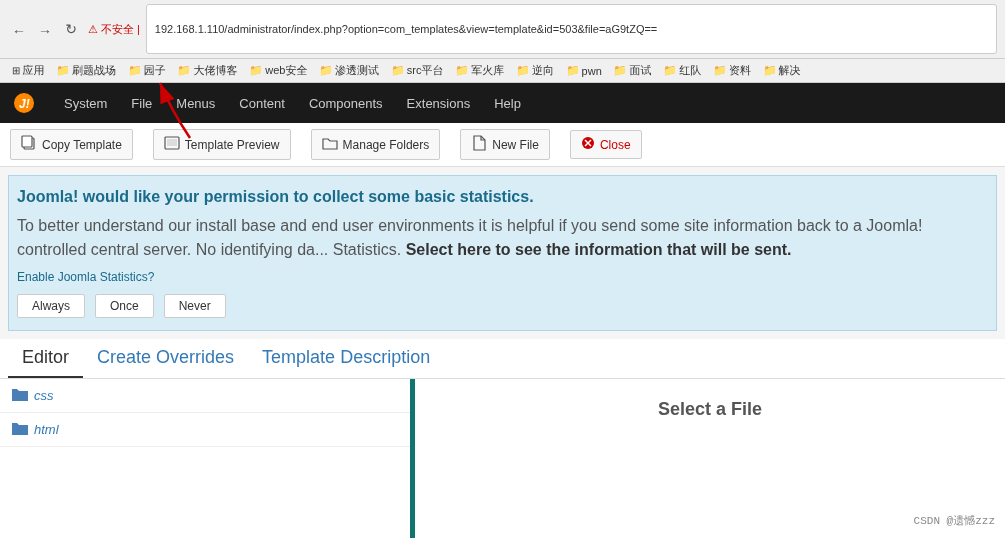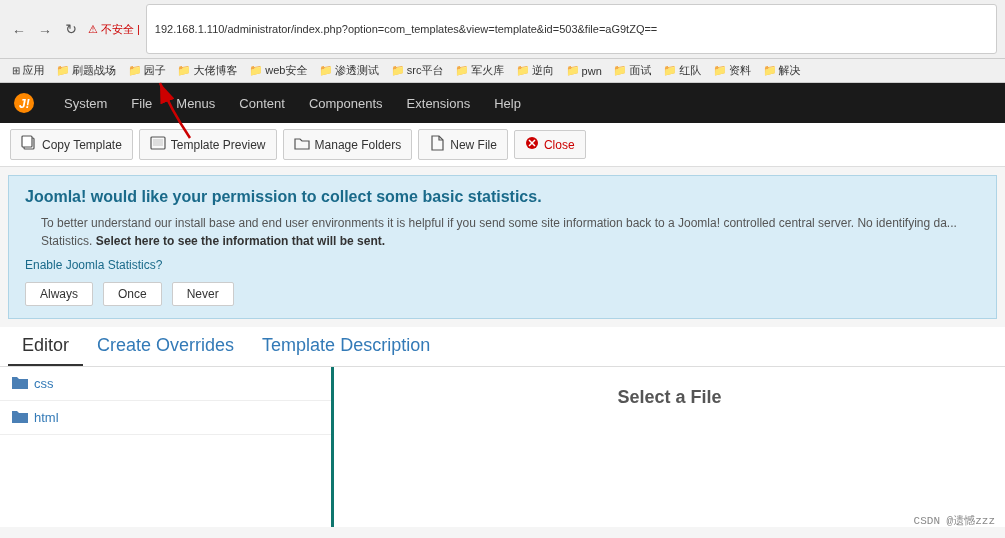"Copy Template" .toolbar { gap: 6px -> 20px }
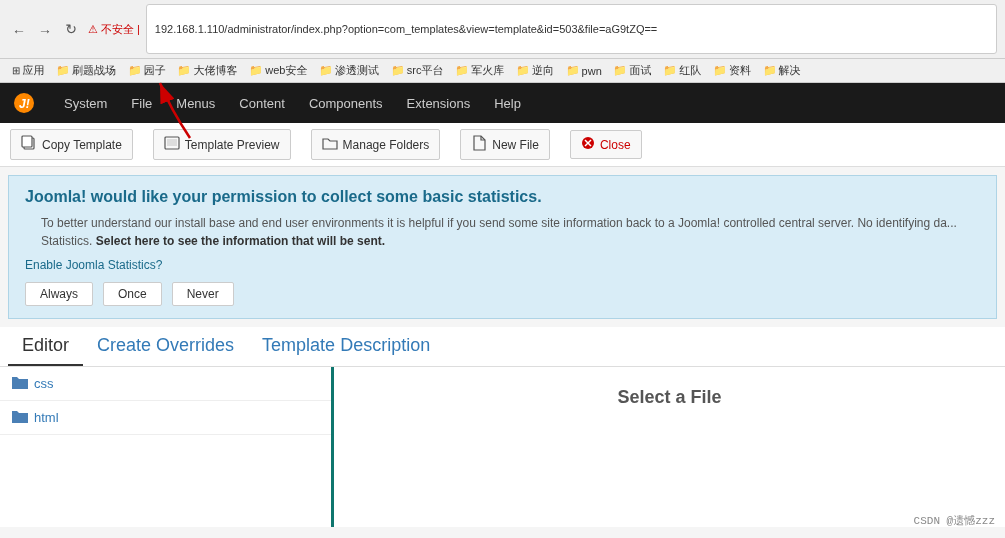"Joomla! would like your permission" .notification-banner { padding: 12px 16px -> 12px 8px }
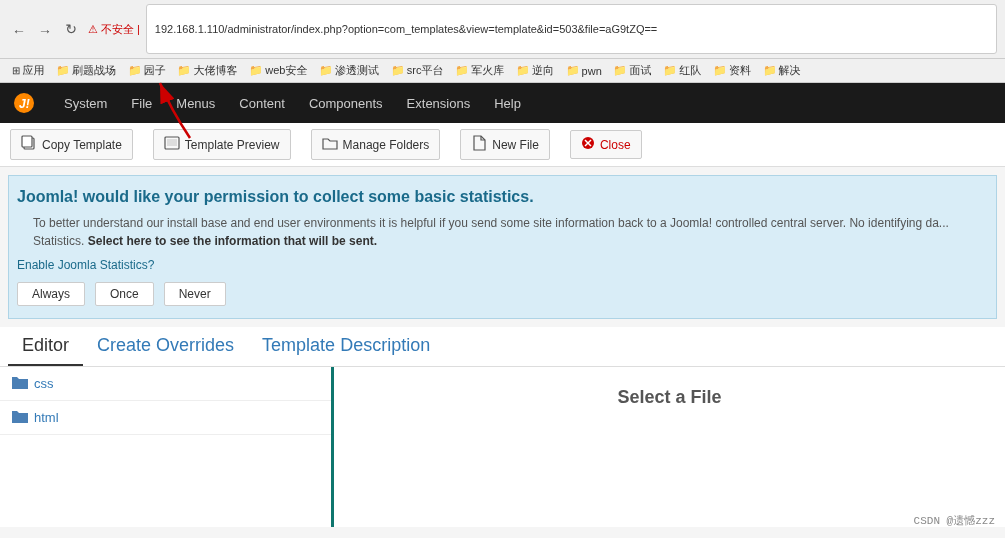"To better understand our install" .notification-body { font-size: 12px -> 16px; margin-left: 16px -> none }
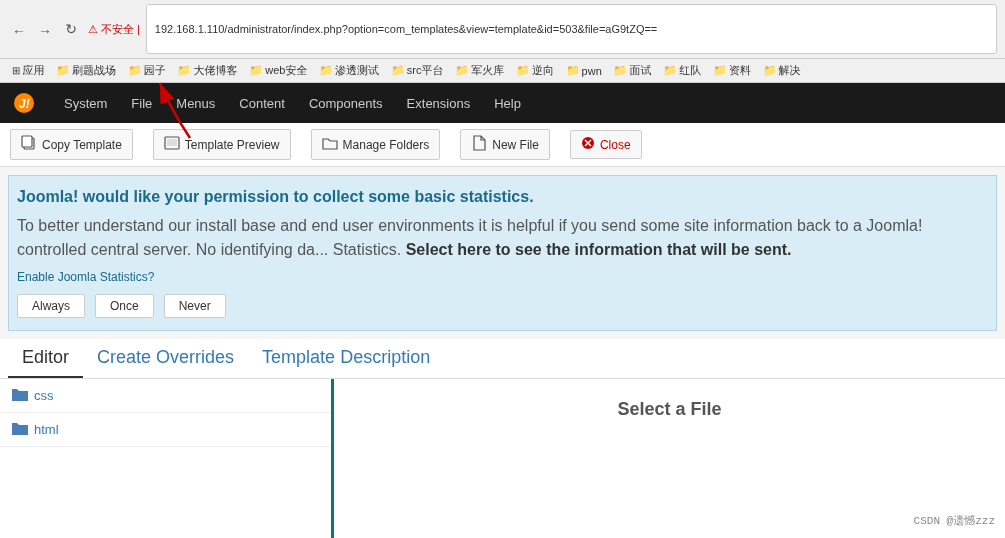"css" .file-tree { border-right: 3px solid #0f766e -> 5px solid #0f766e; font-style: none -> italic; width: 334px -> 415px }
